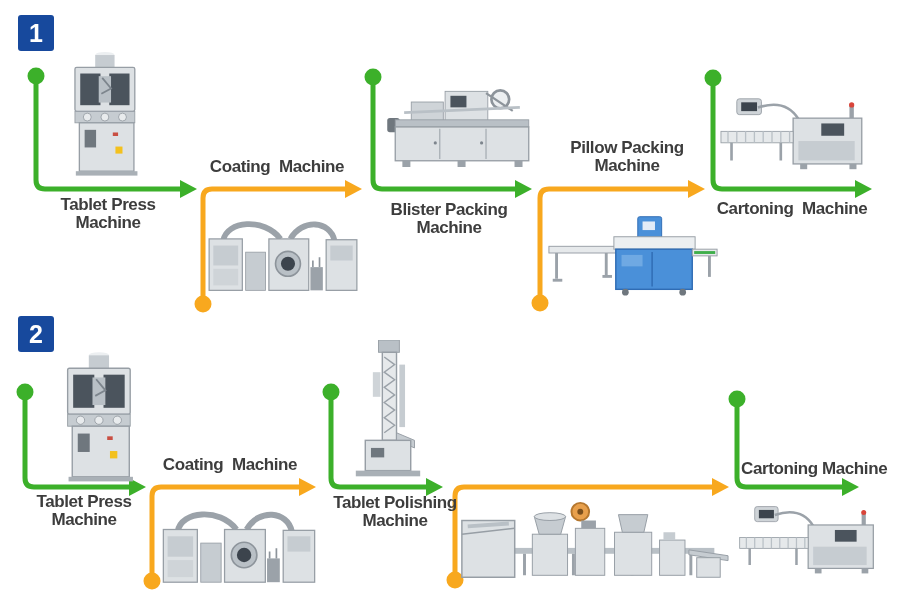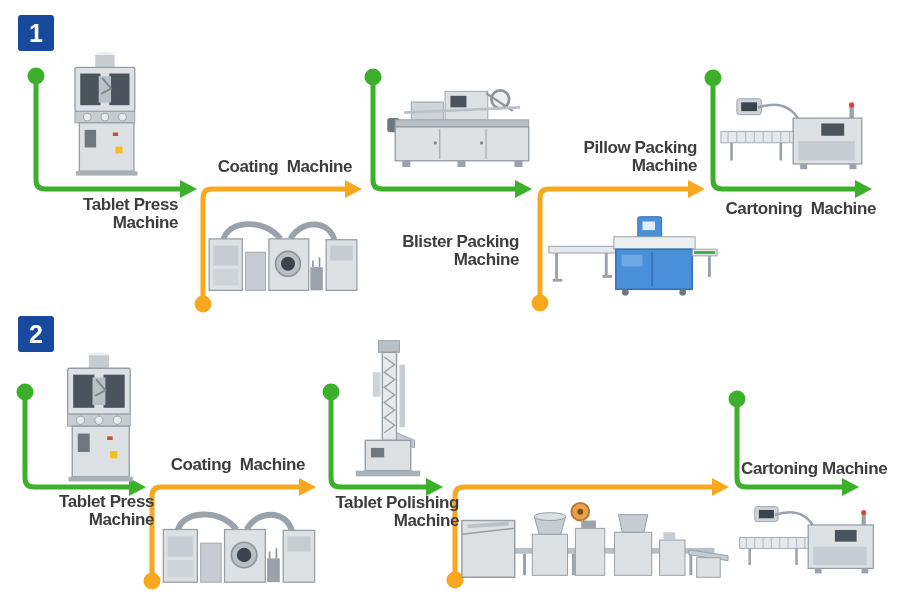"Pillow Packing" .mlabel { text-align: right -> center }
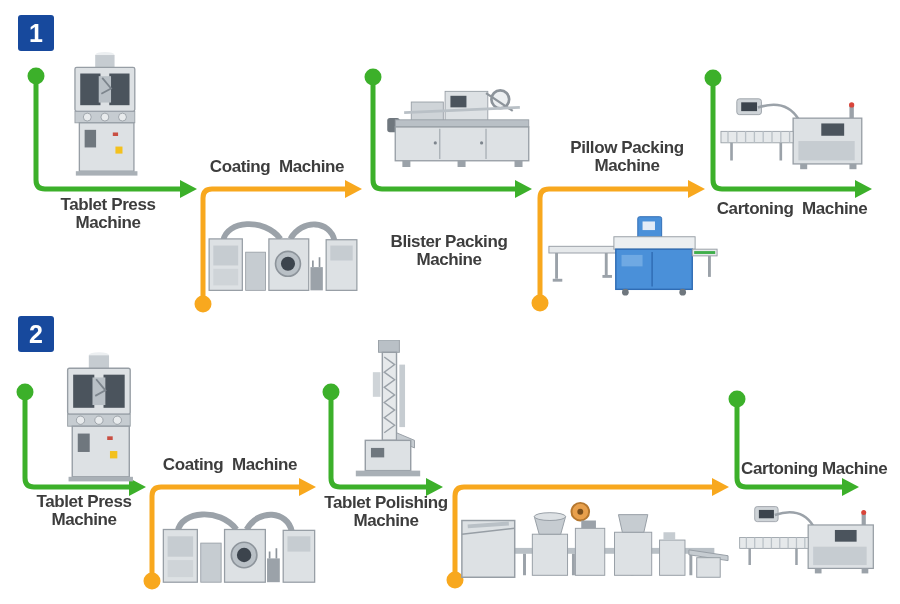"Blister Packing" div.mlabel { margin-top: 32px -> none }
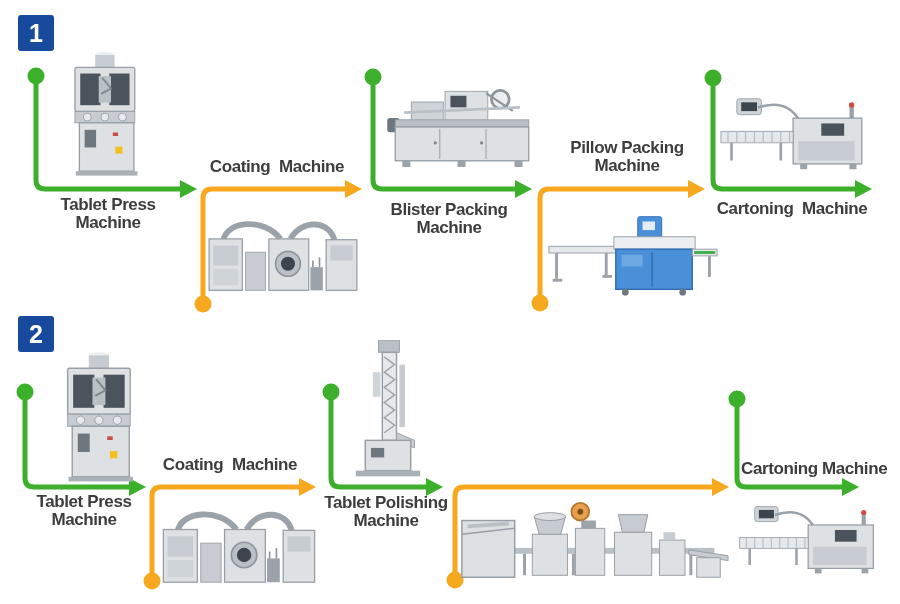"Tablet Polishing" div.mlabel { left: 313px -> 322px }
